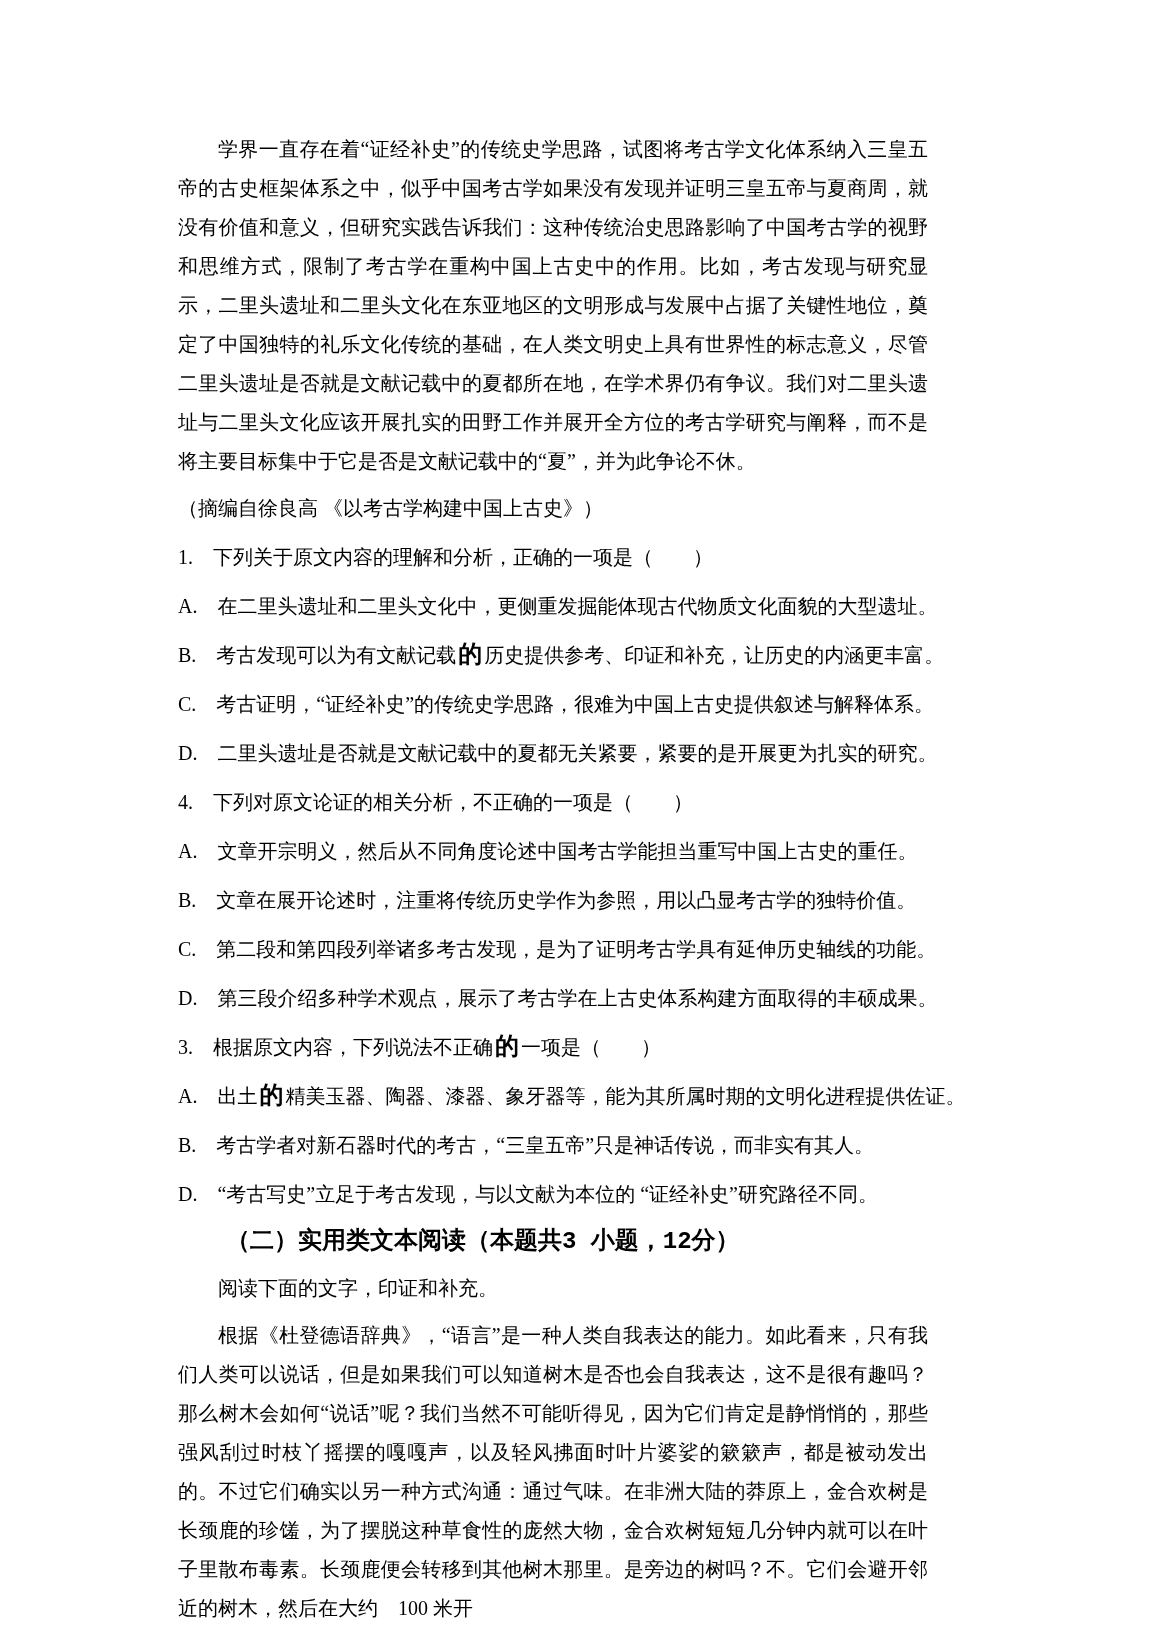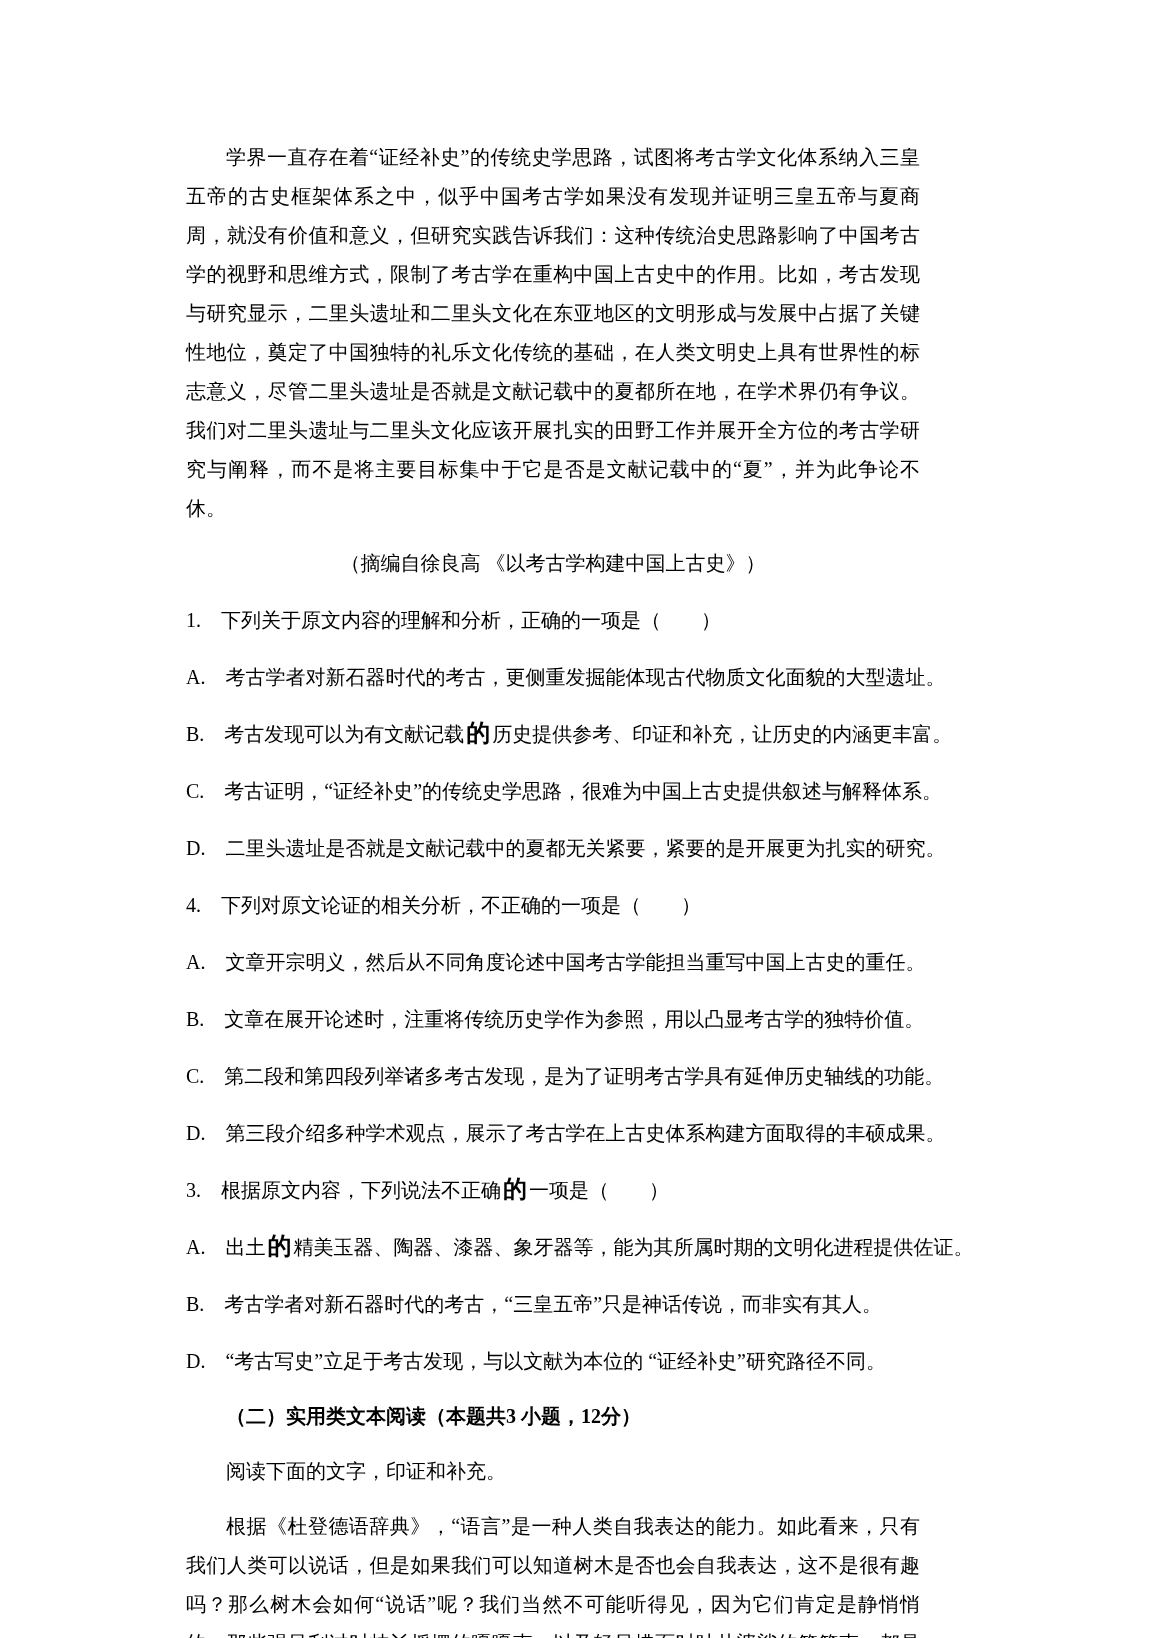"学界一直存在着“证经补史”的传统史学思路，试图将考古学文化体系纳入三皇五帝的古史" p { margin: 16px -> 8px }
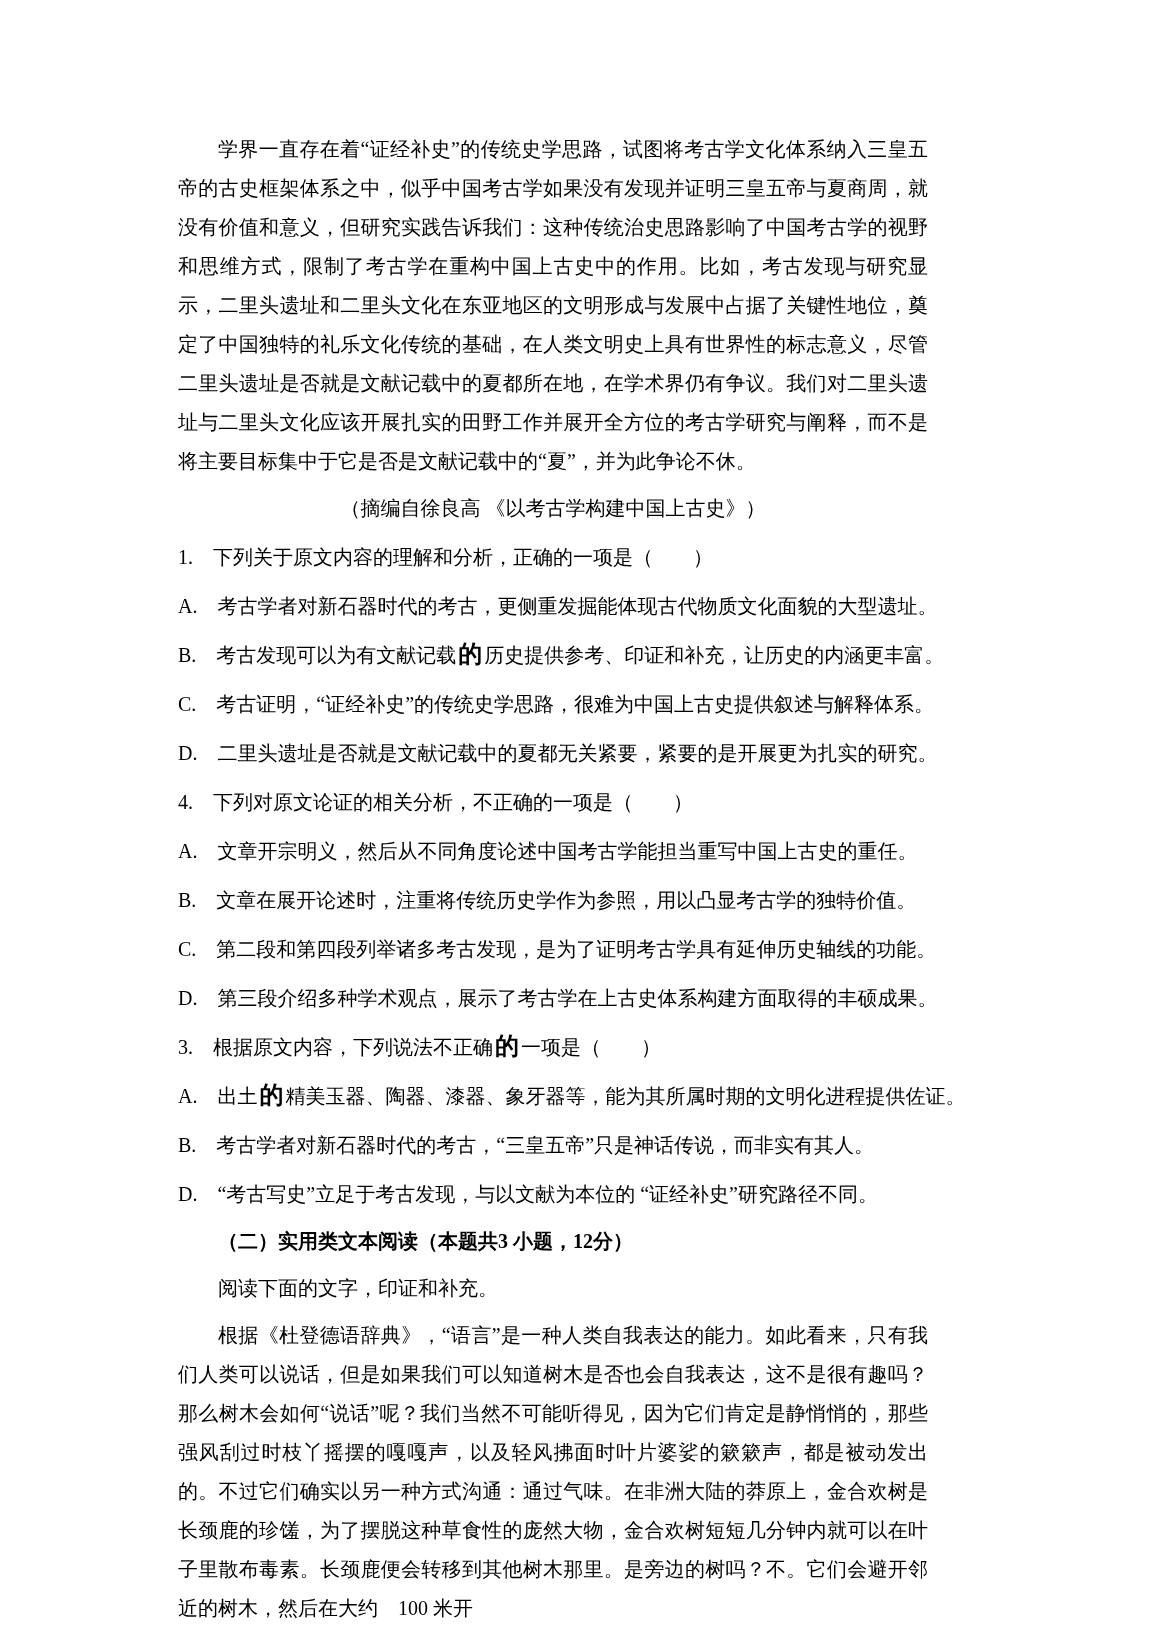"（摘编自徐良高 《以考古学构建中国上古史》）" .right { text-align: center -> left }
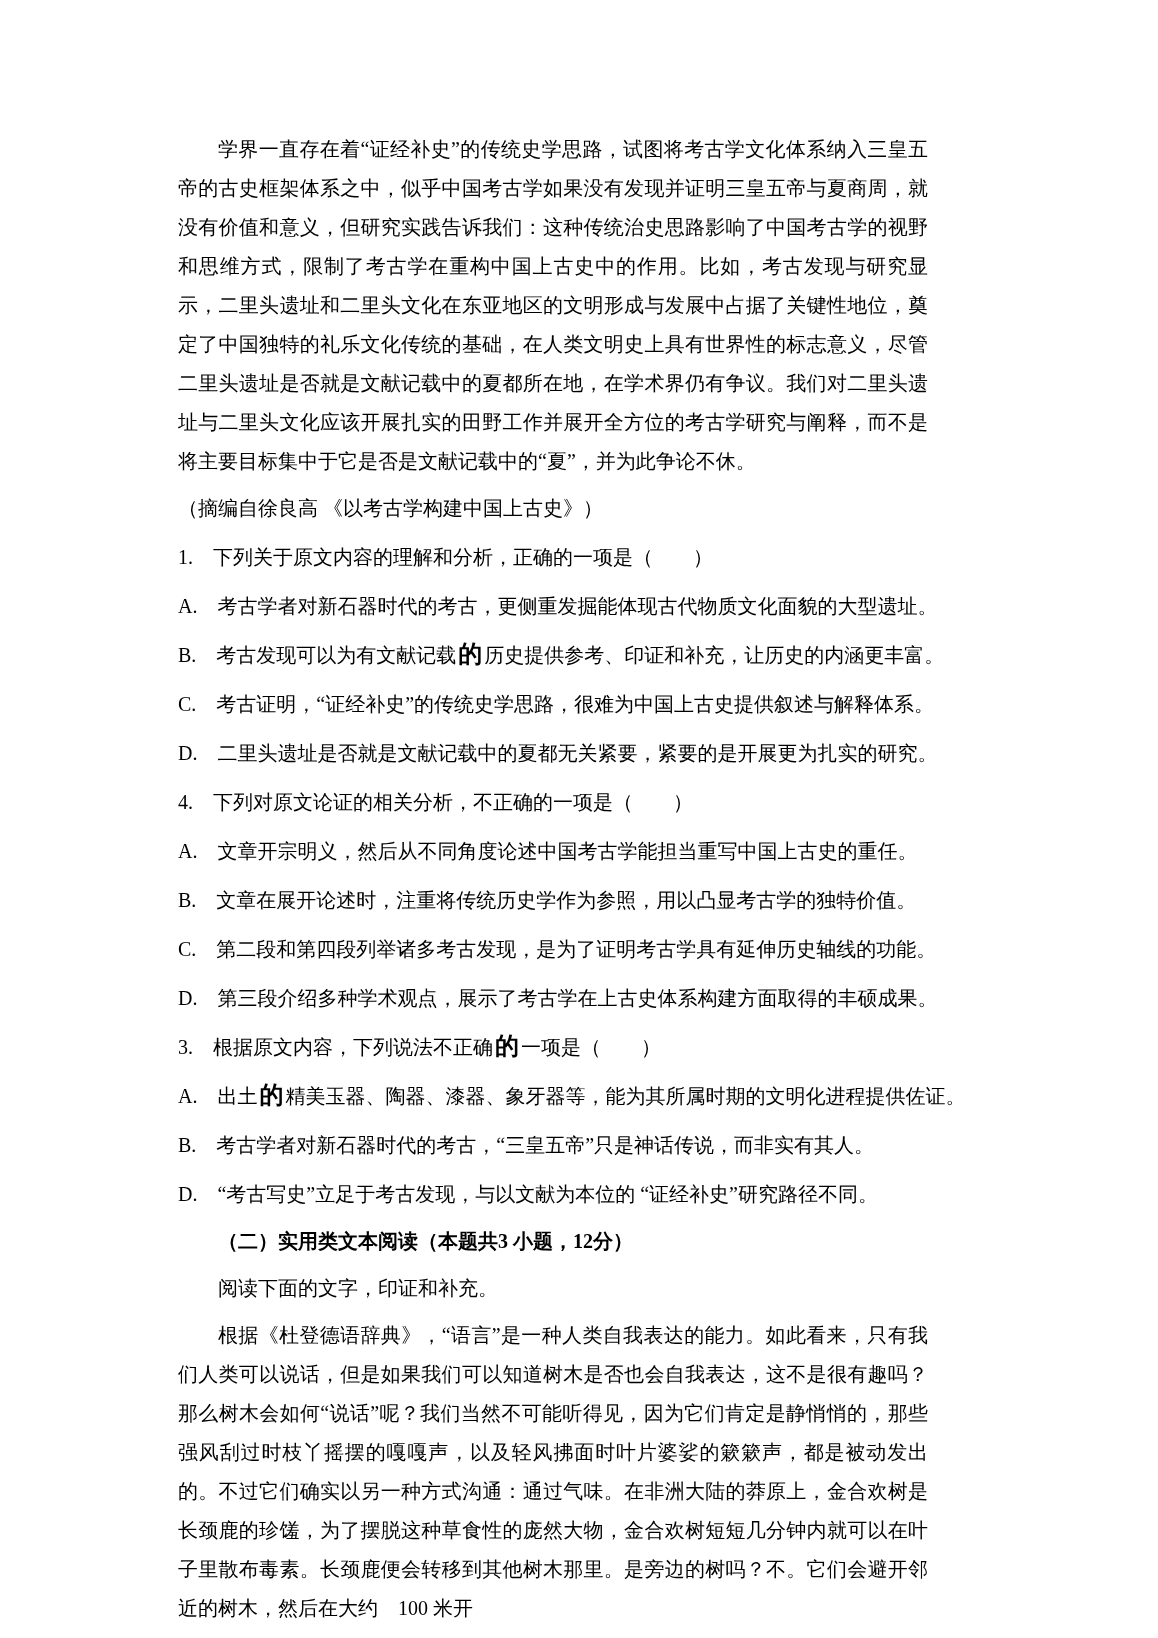"A. 考古学者对新石器时代的考古，更侧重发掘能体现古代物质文化面貌的大型遗址。" span { text: 考古学者对新石器时代的考古 -> 在二里头遗址和二里头文化中 }
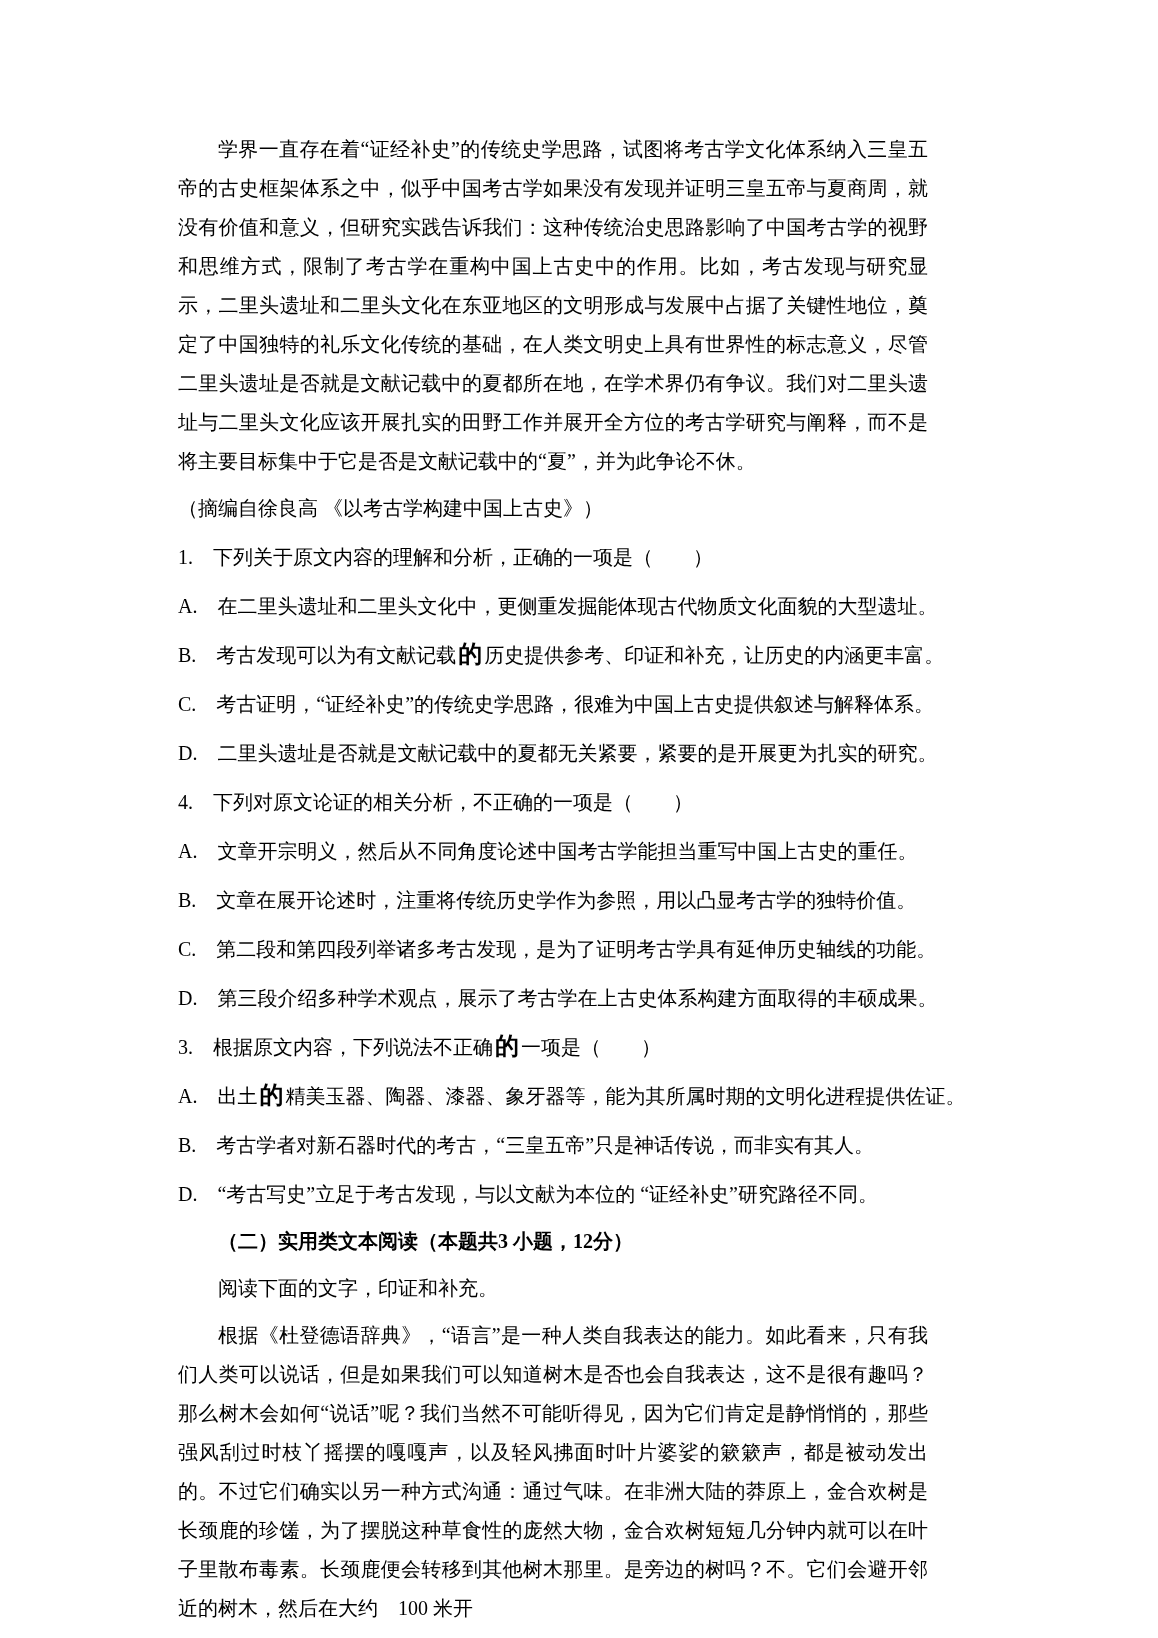"（二）实用类文本阅读（本题共3 小题，12分）" .section-header { font-family: Liberation Serif, serif -> Liberation Mono, monospace; font-size: 20px -> 24px }
